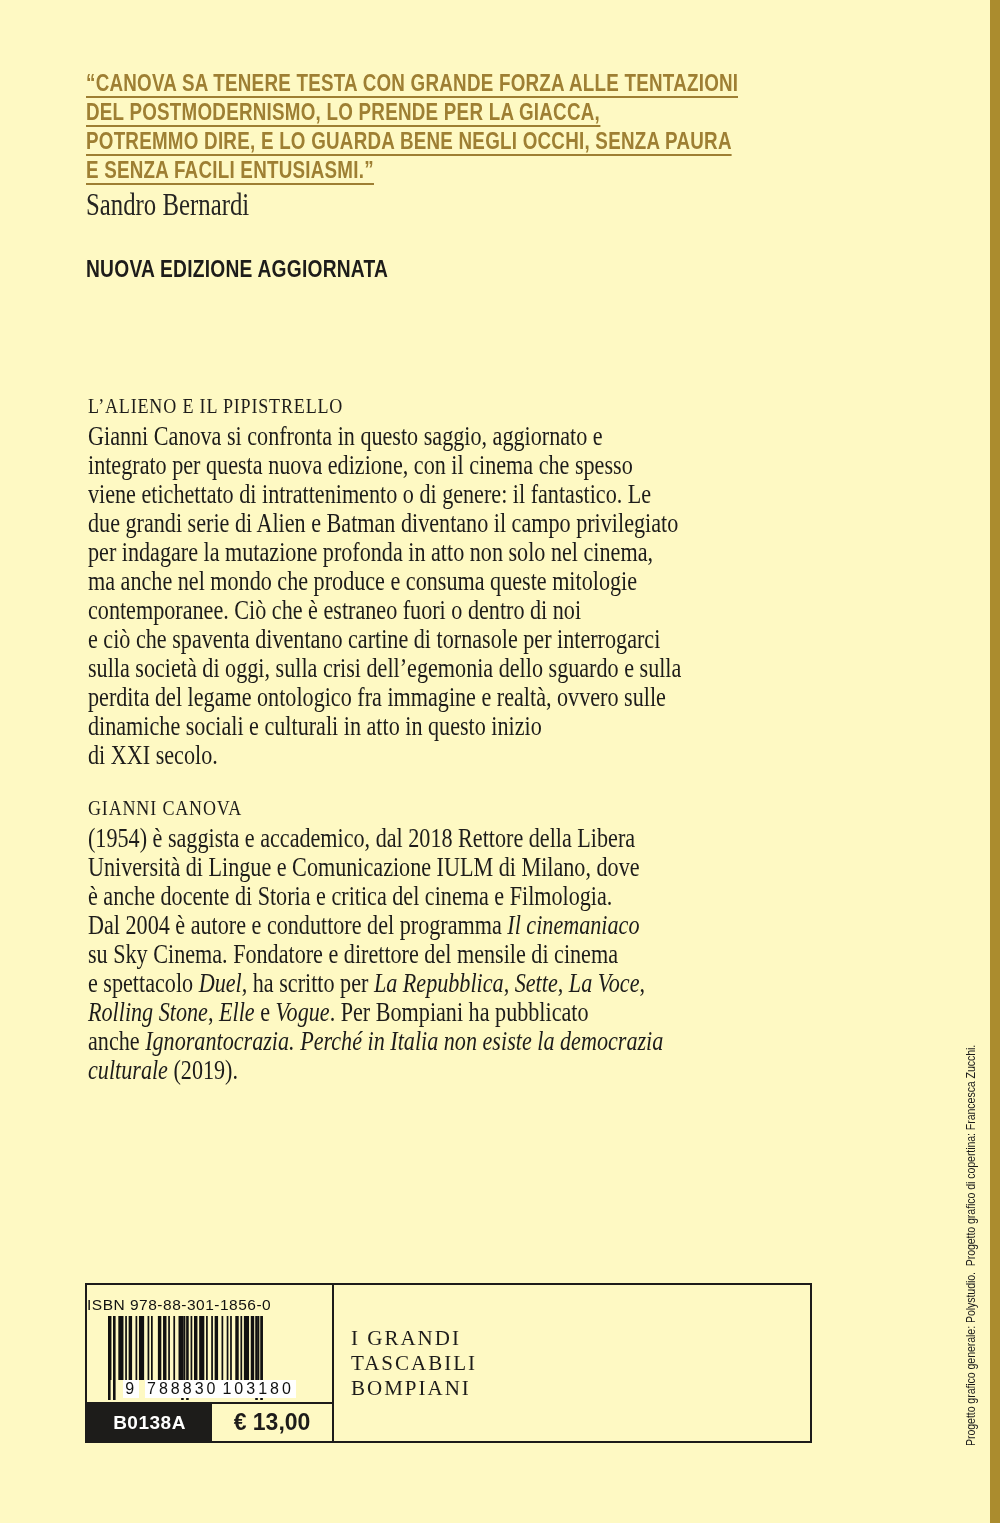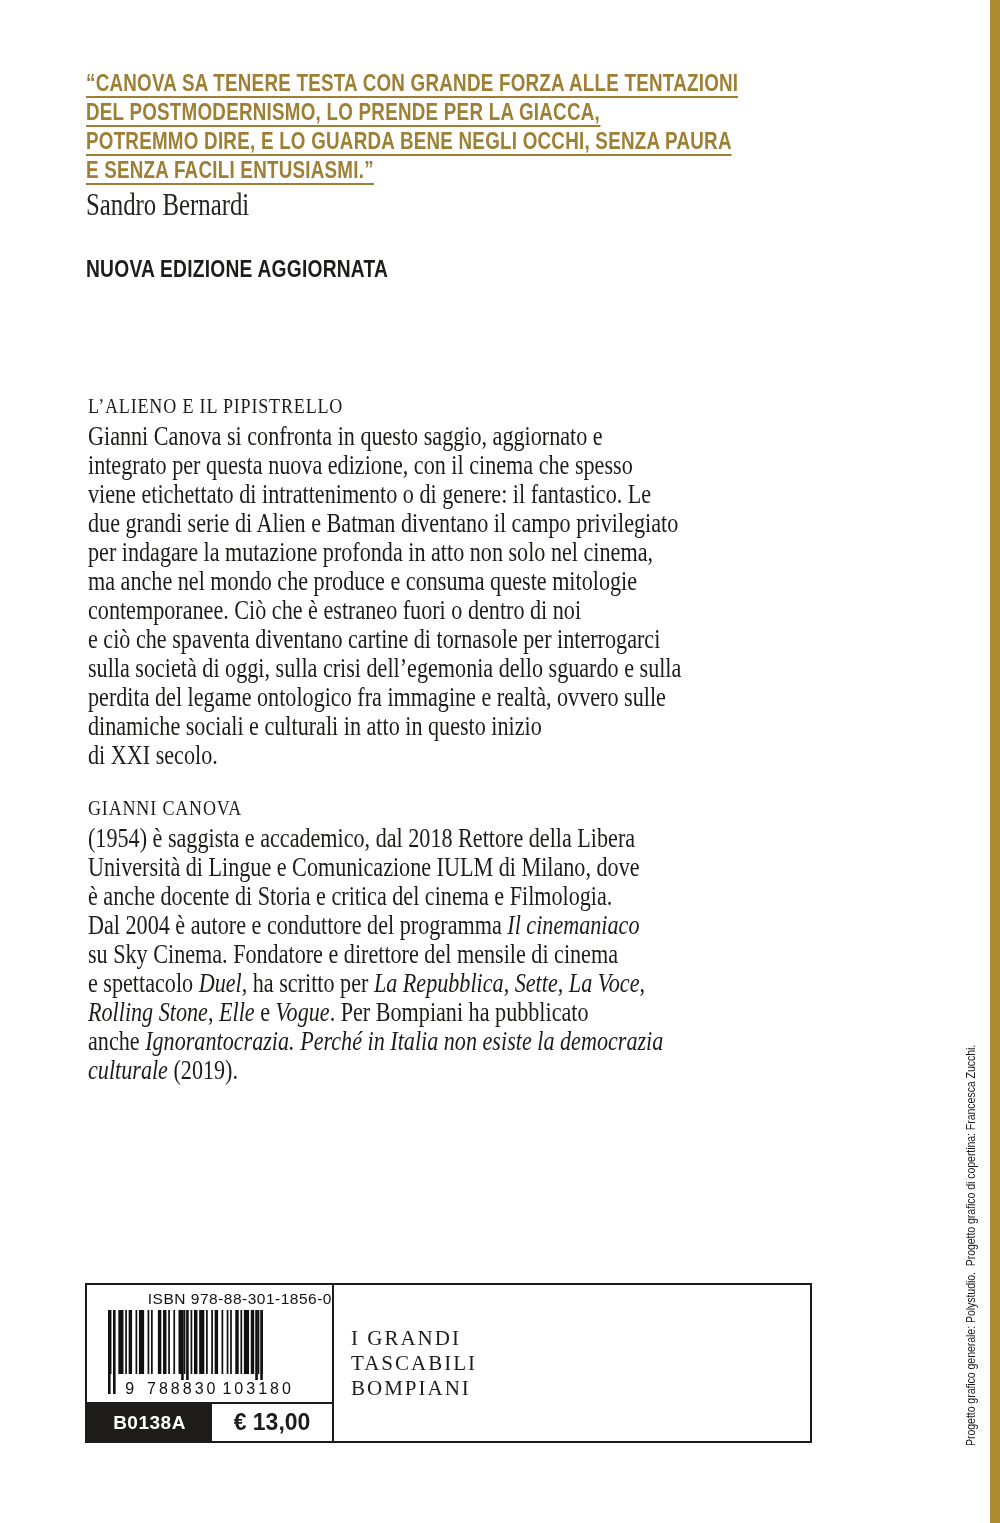"“CANOVA SA TENERE TESTA CON" .page { background: #ffffff -> #fef9c3 }
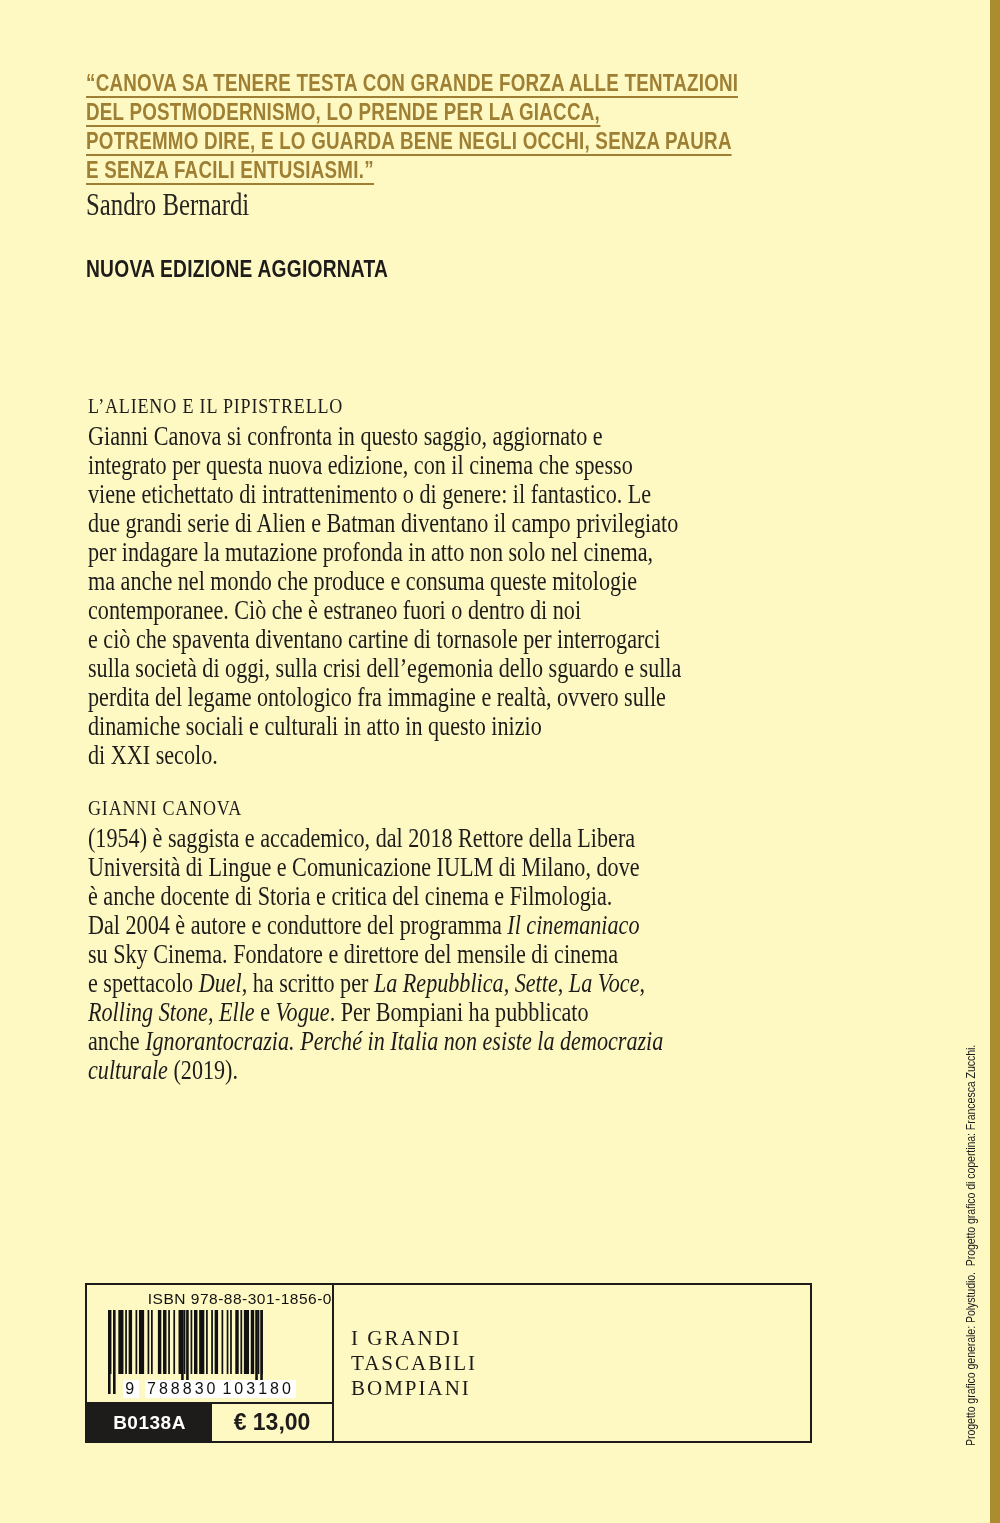"ISBN 978-88-301-1856-0" .bc-area { padding-top: 3px -> 9px; text-align: right -> left }
